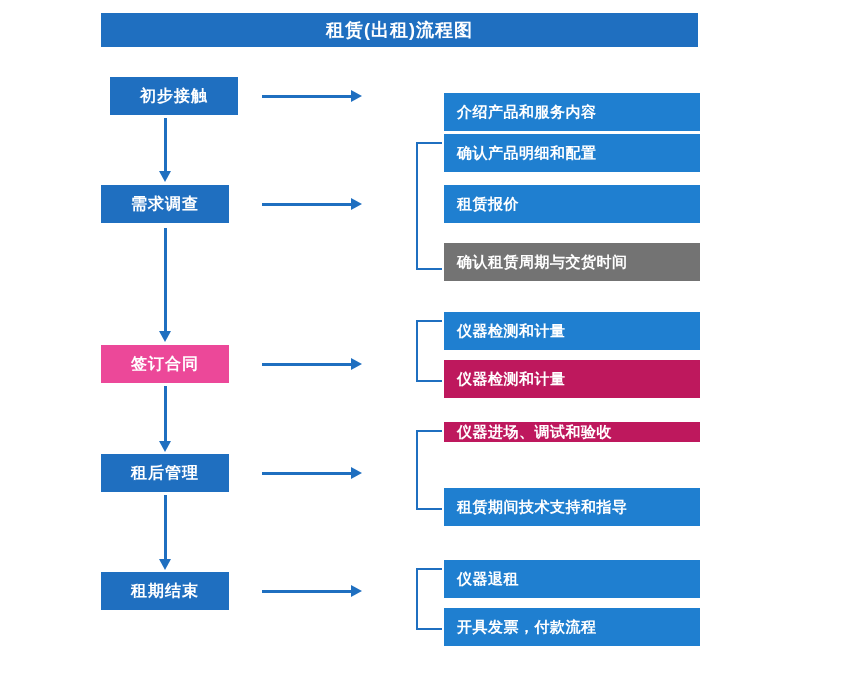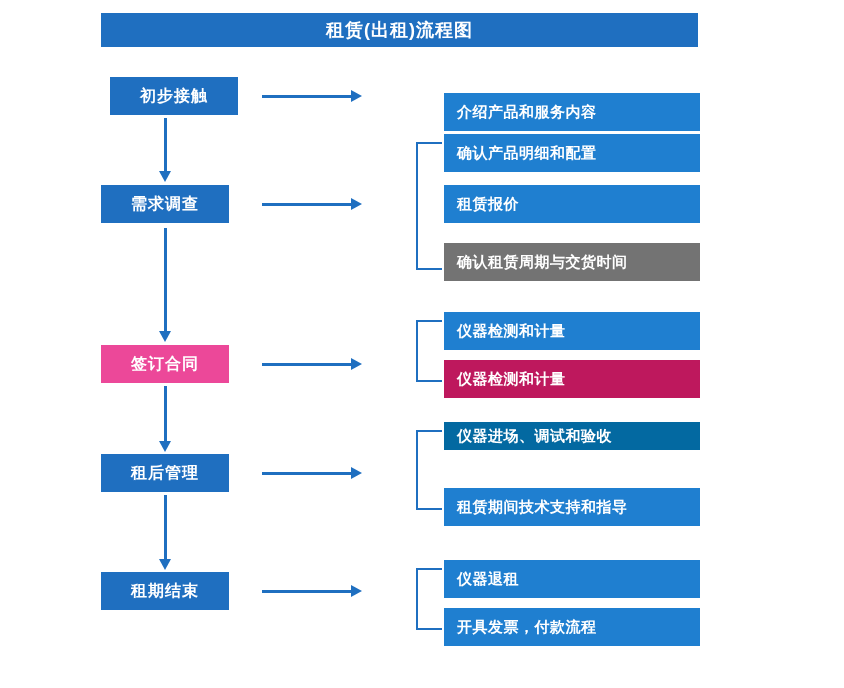"仪器进场、调试和验收" div.task-box { background: #0369a1 -> #be185d; height: 28px -> 20px }
